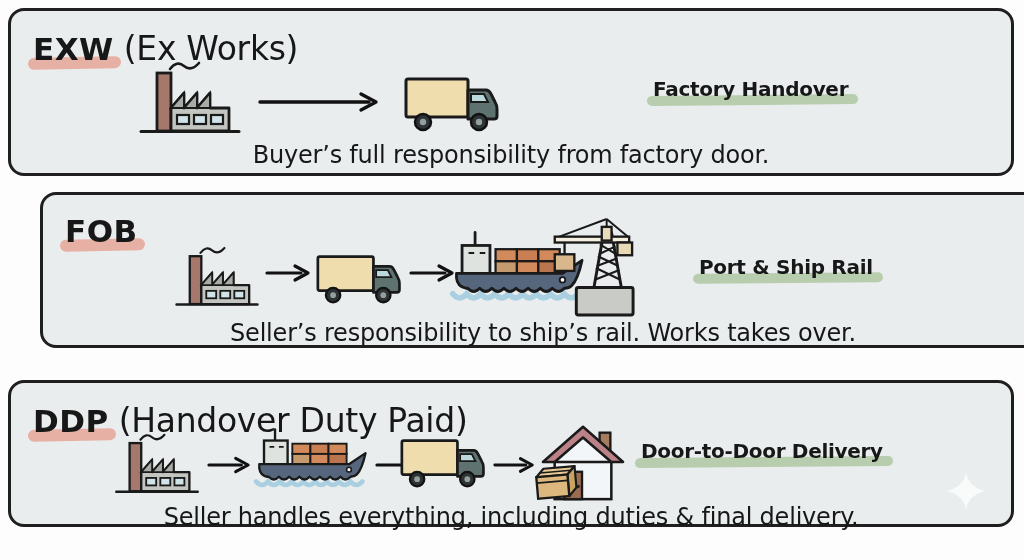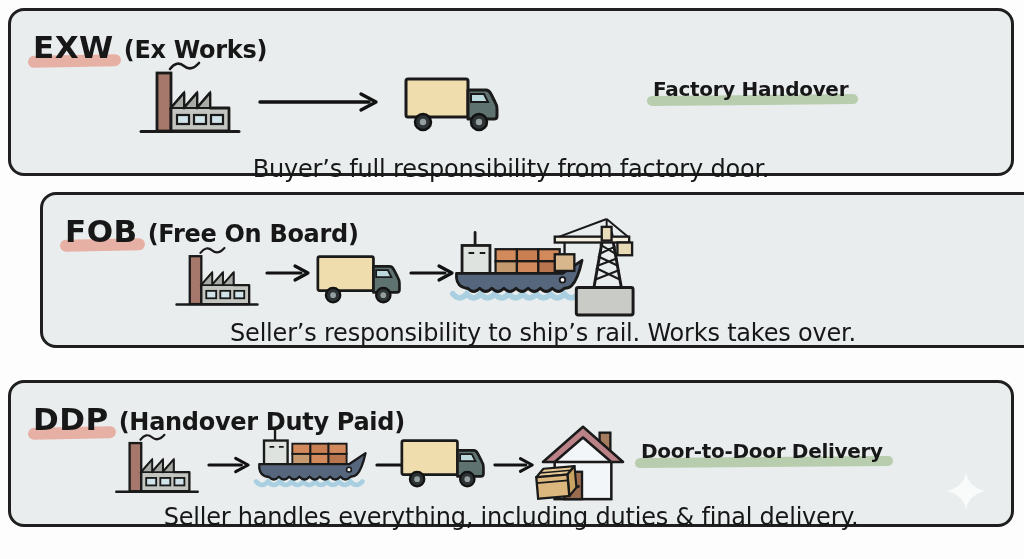"(Ex Works)" .expansion { font-size: 24px -> 33px; font-weight: 700 -> 400 }
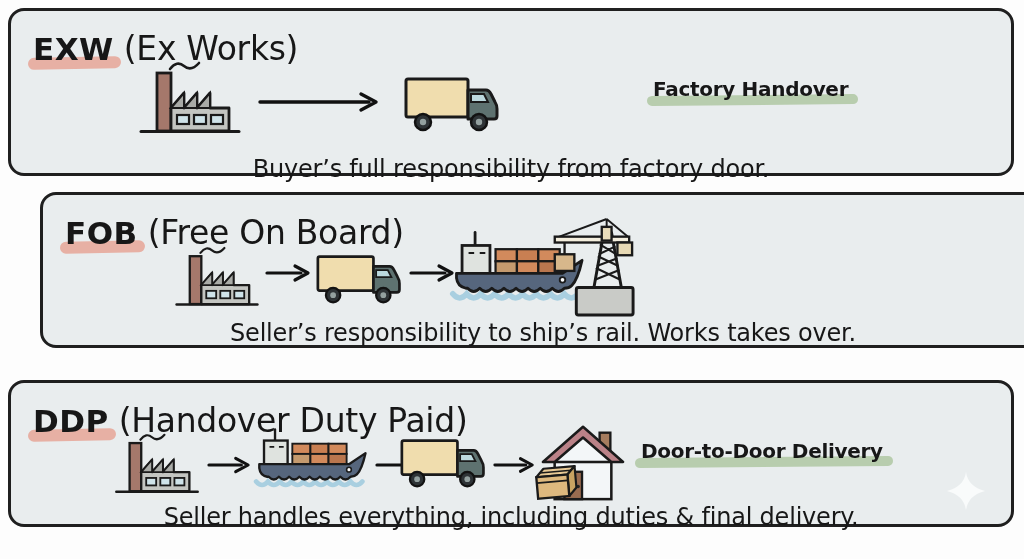"Buyer’s full responsibility from factory" div.caption { top: 144px -> 130px }
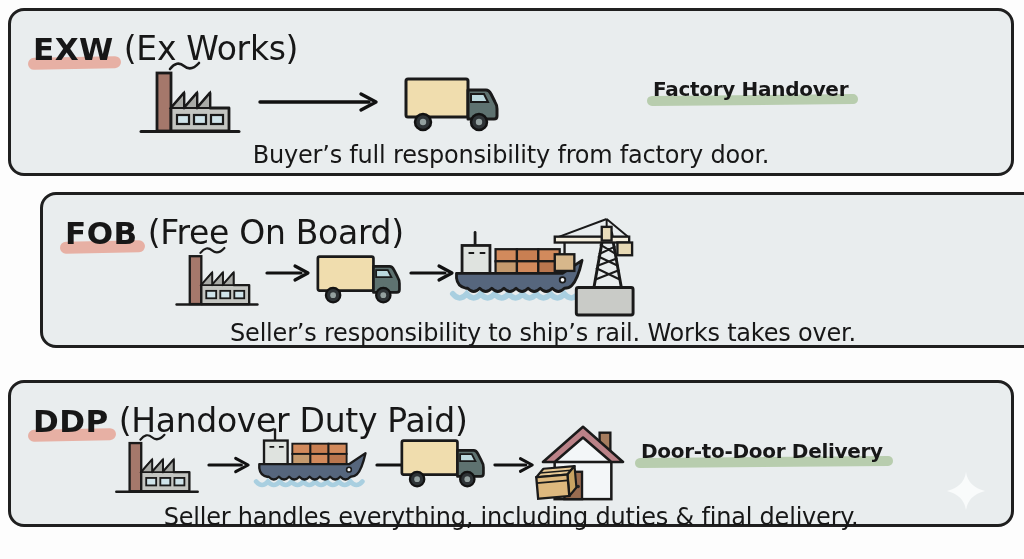"(Free On Board)" span.expansion { html: <span>(Free On Board)</span> -> none }
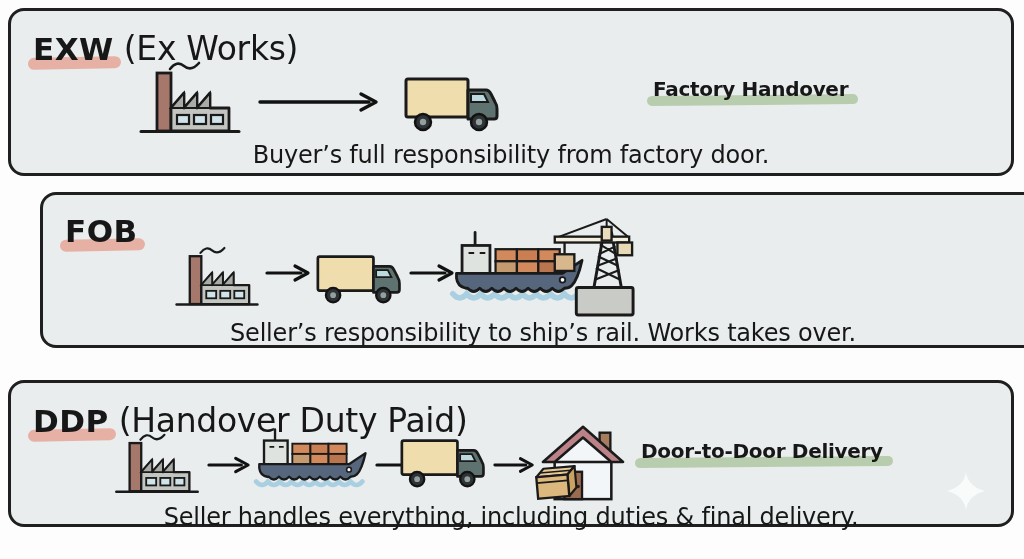"Port & Ship Rail" div.side-label { html: none -> <div>Port &amp; Ship Rail</div> }
